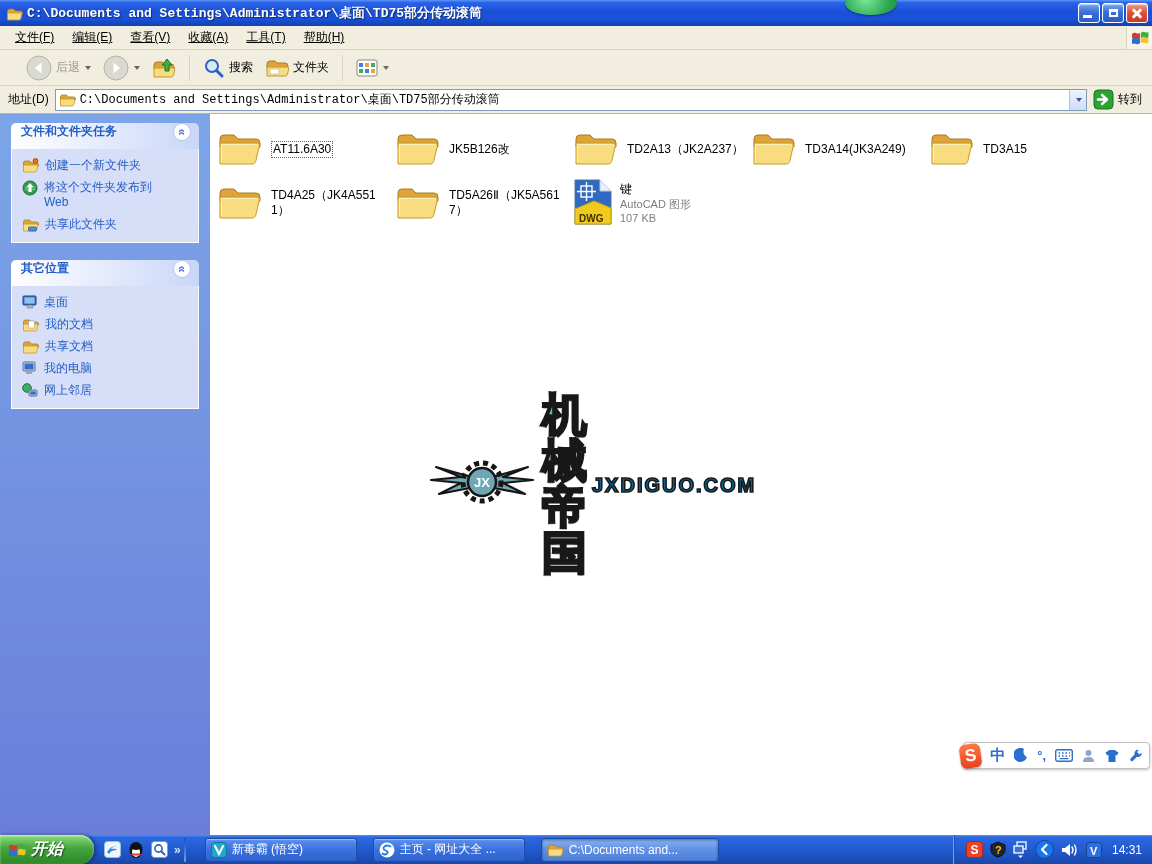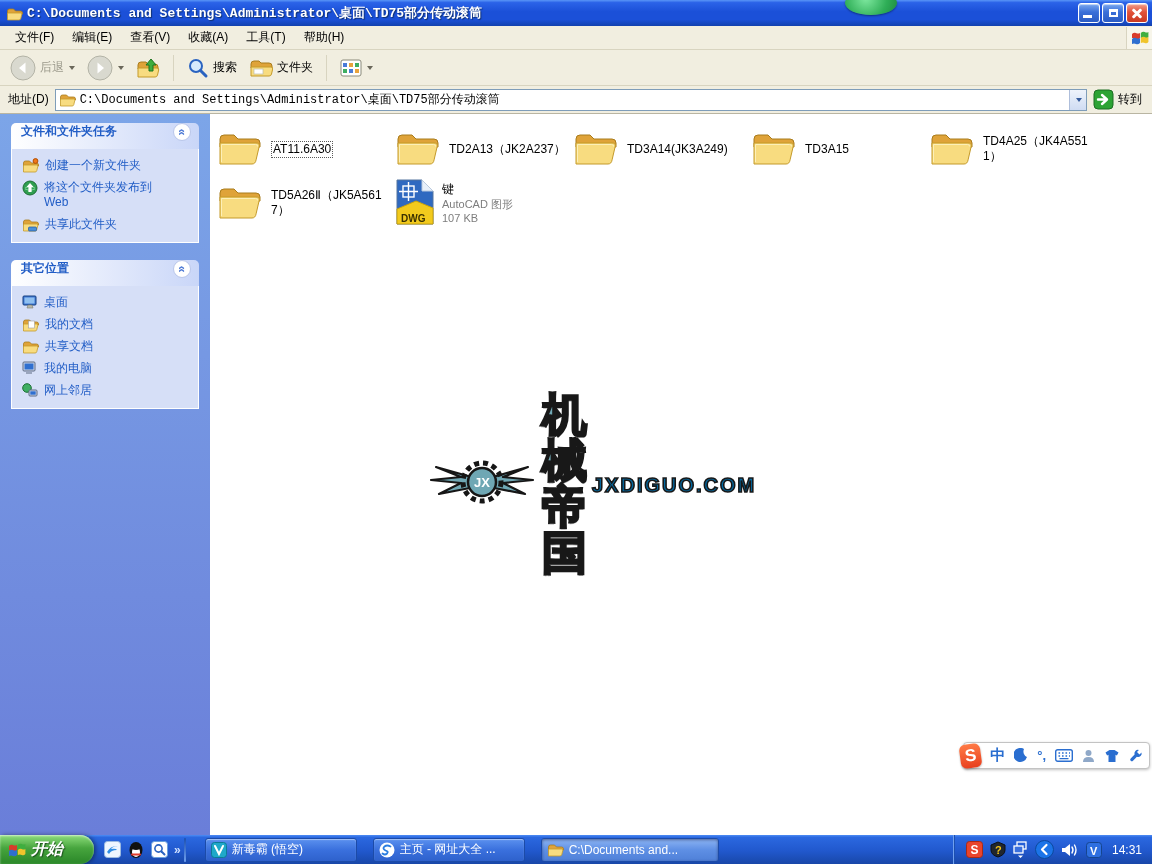"文件(F)" div { text-decoration: none -> underline }
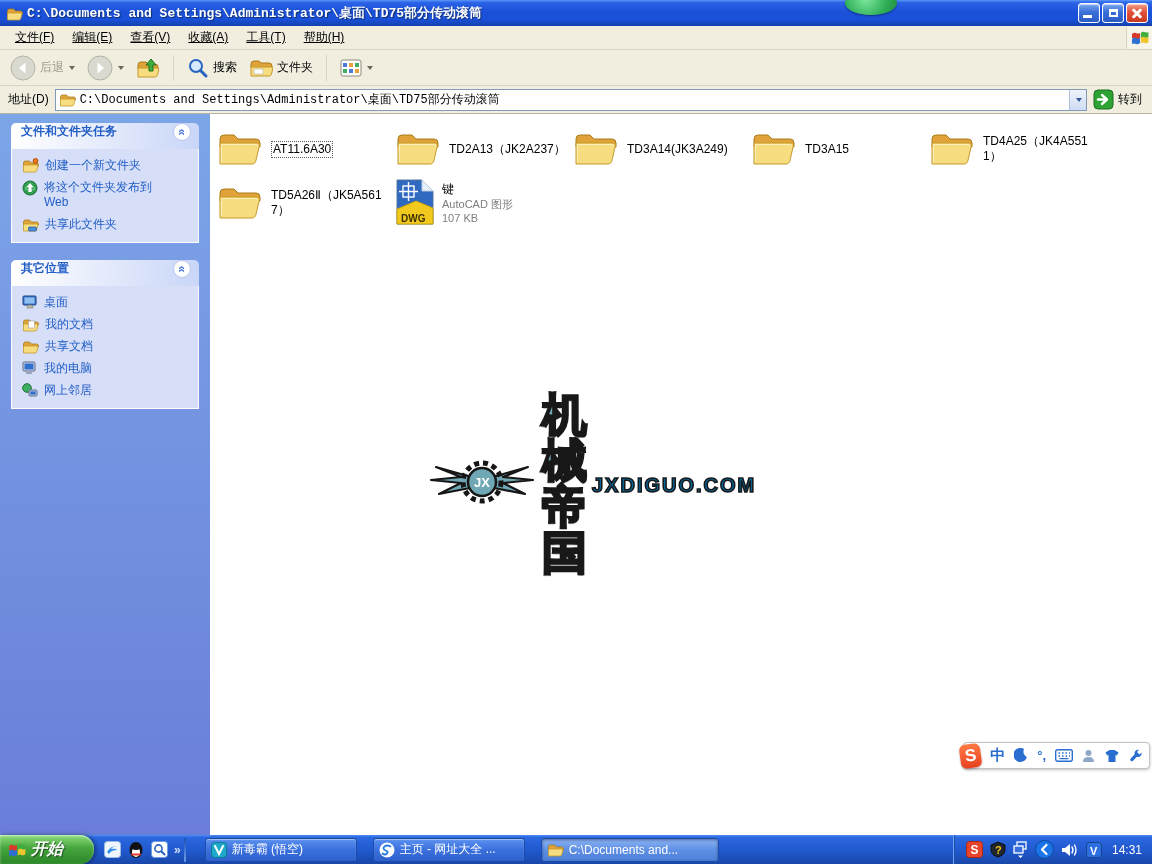"后退" .toolbar { padding-left: 6px -> 22px }
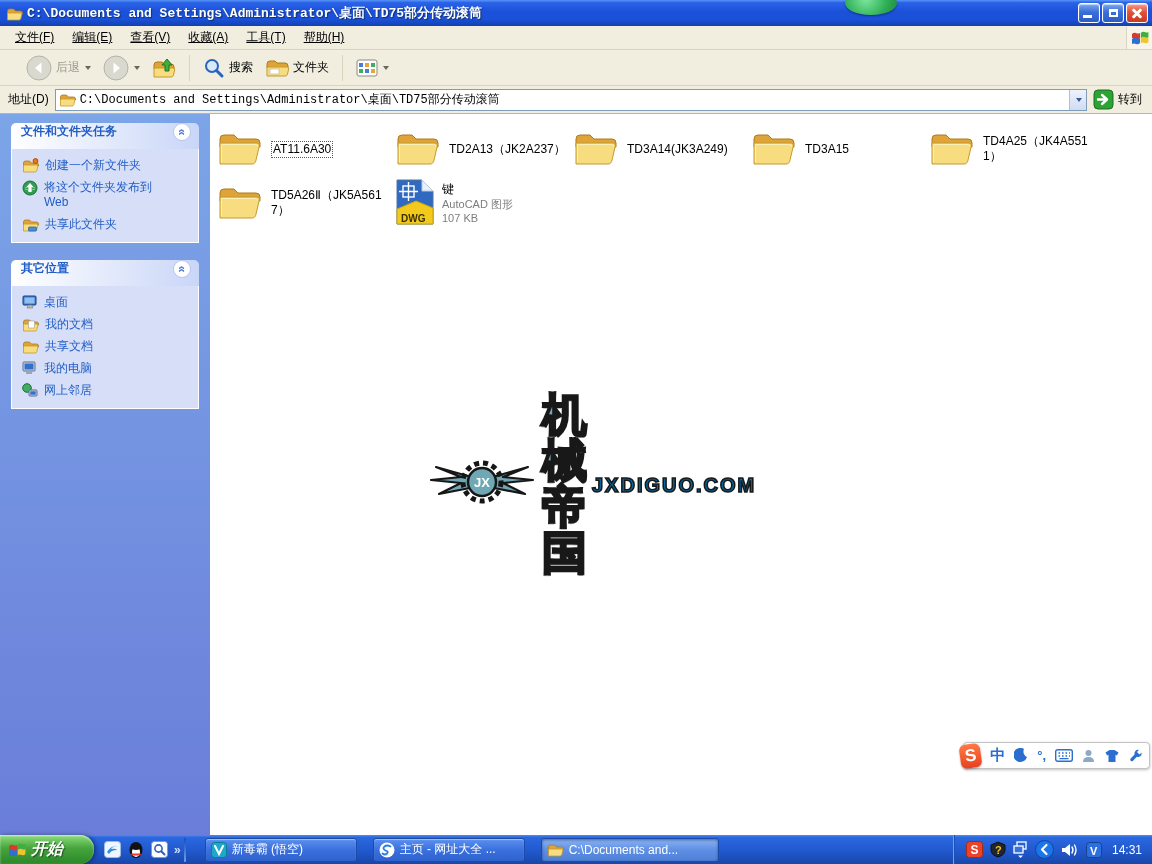"JK5B126改" div.tile { html: none -> <div> <span><svg> <path></path> <path></path> <path></path> </svg></span> <div>JK5B126改</div> </div> }
